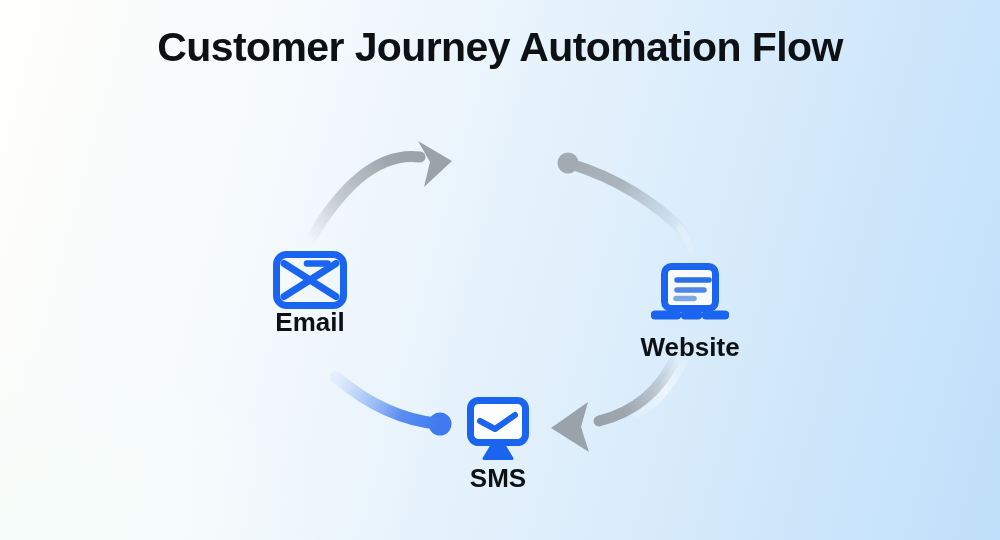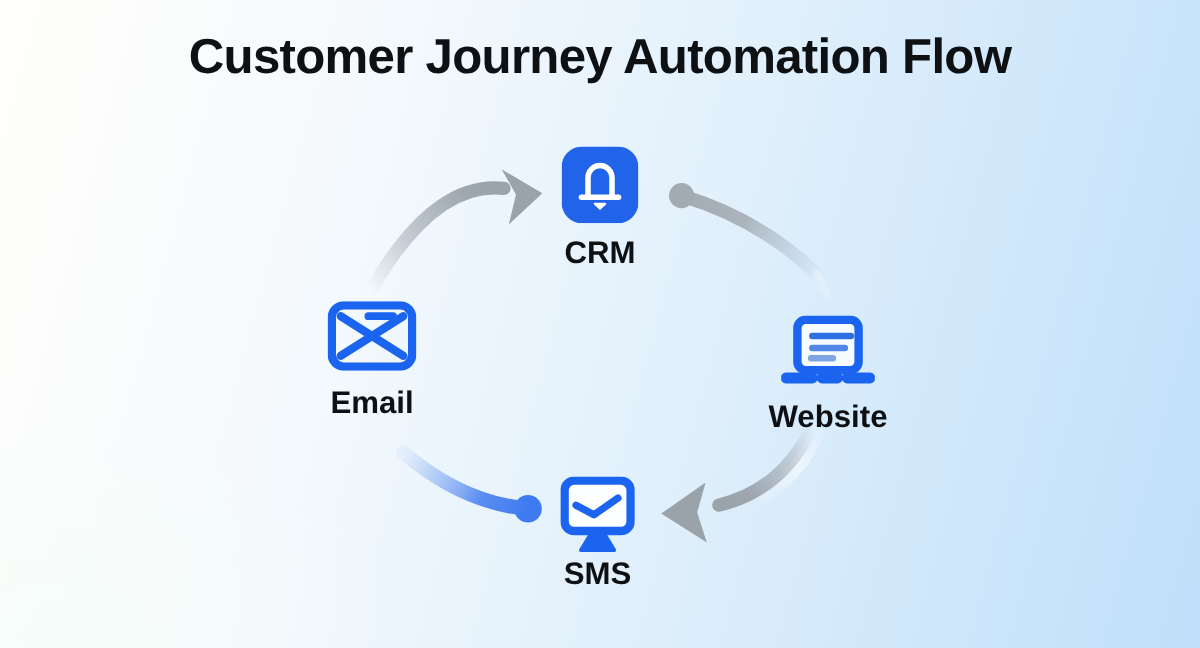"CRM" div.node { html: <div> <svg> <rect></rect> <path></path> <path></path> <path></path> </svg> <div>CRM</div> </div> -> none }
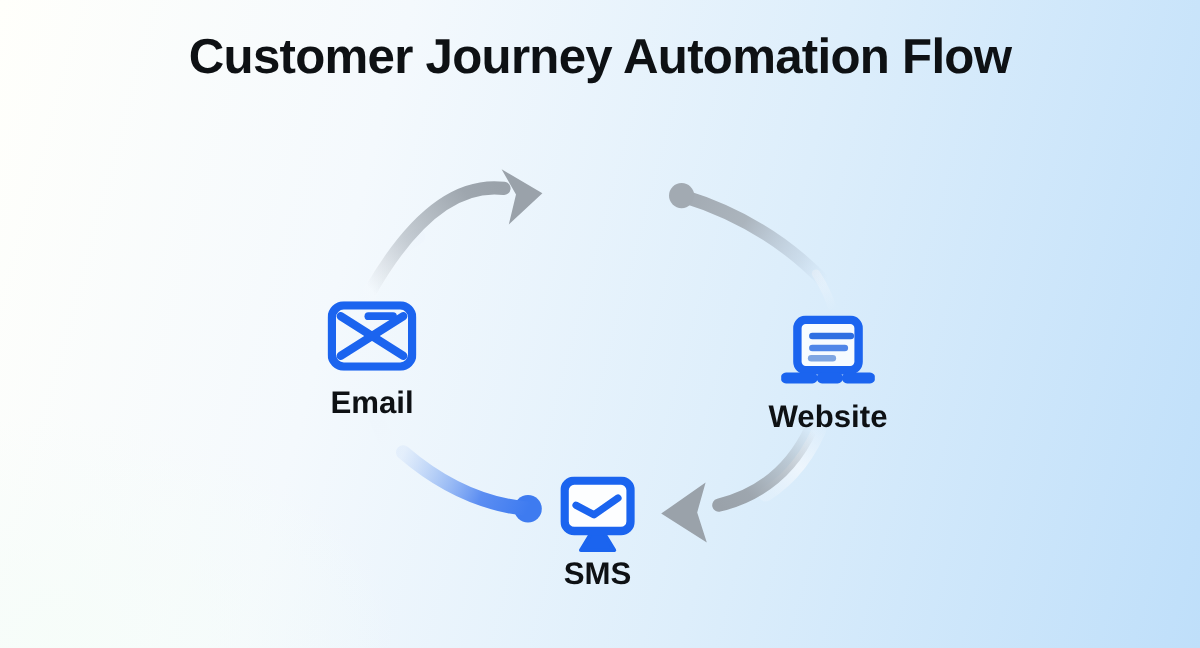"Email" .node-email .node-label { margin-top: 13px -> none }
